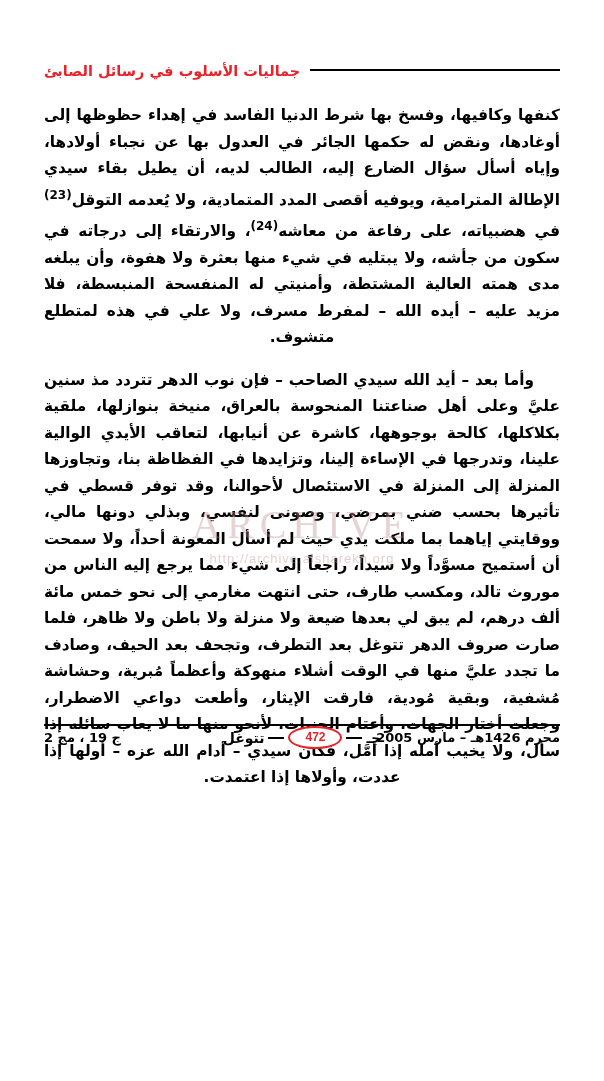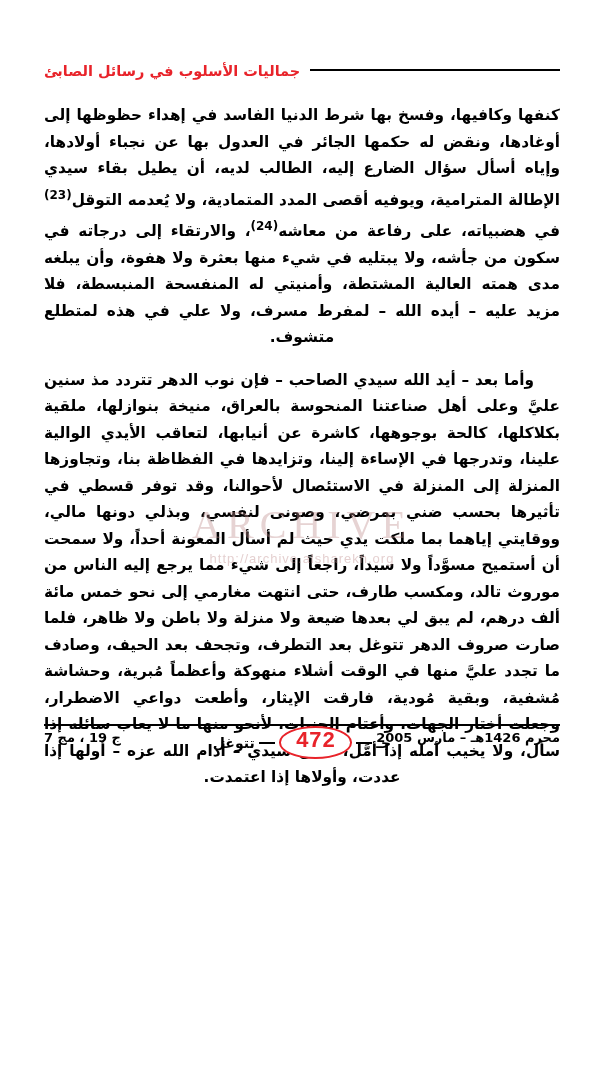"ج 19 ، مج 7" div.footer-right { text: 7 -> 2 }
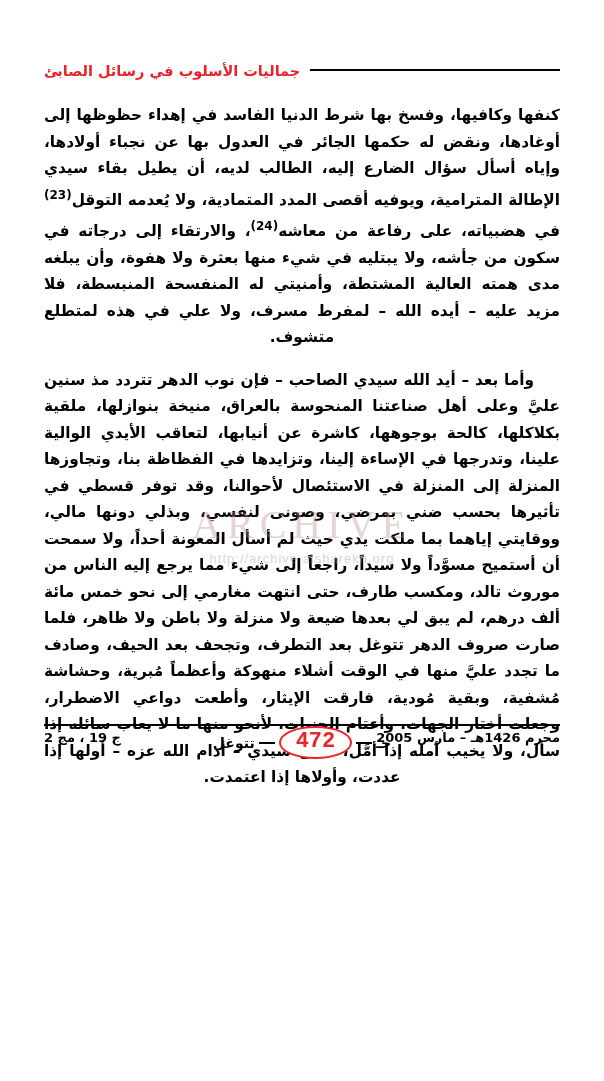"472" .page-oval { font-family: Liberation Mono, monospace -> Liberation Sans, sans-serif; font-size: 22px -> 12px }
